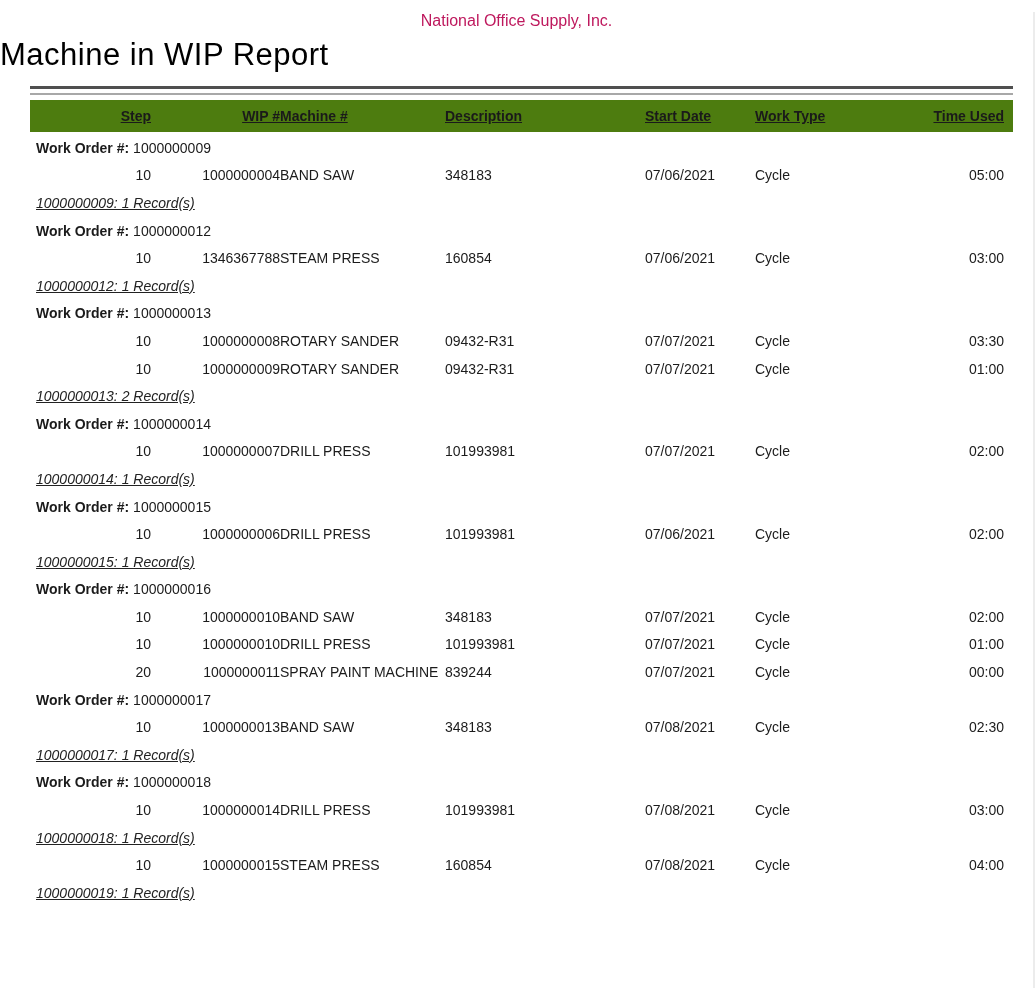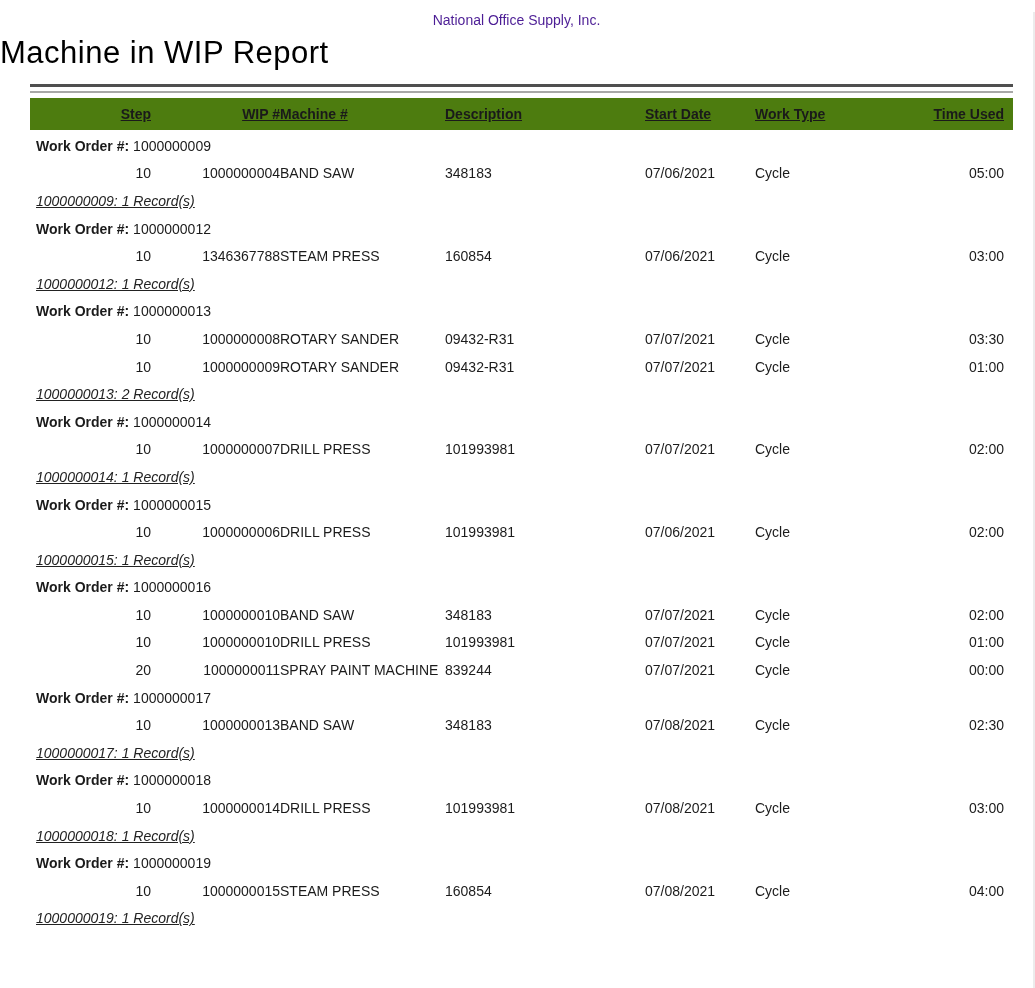"National Office Supply, Inc." .company { color: #4c1d95 -> #be185d; font-size: 14px -> 16px }
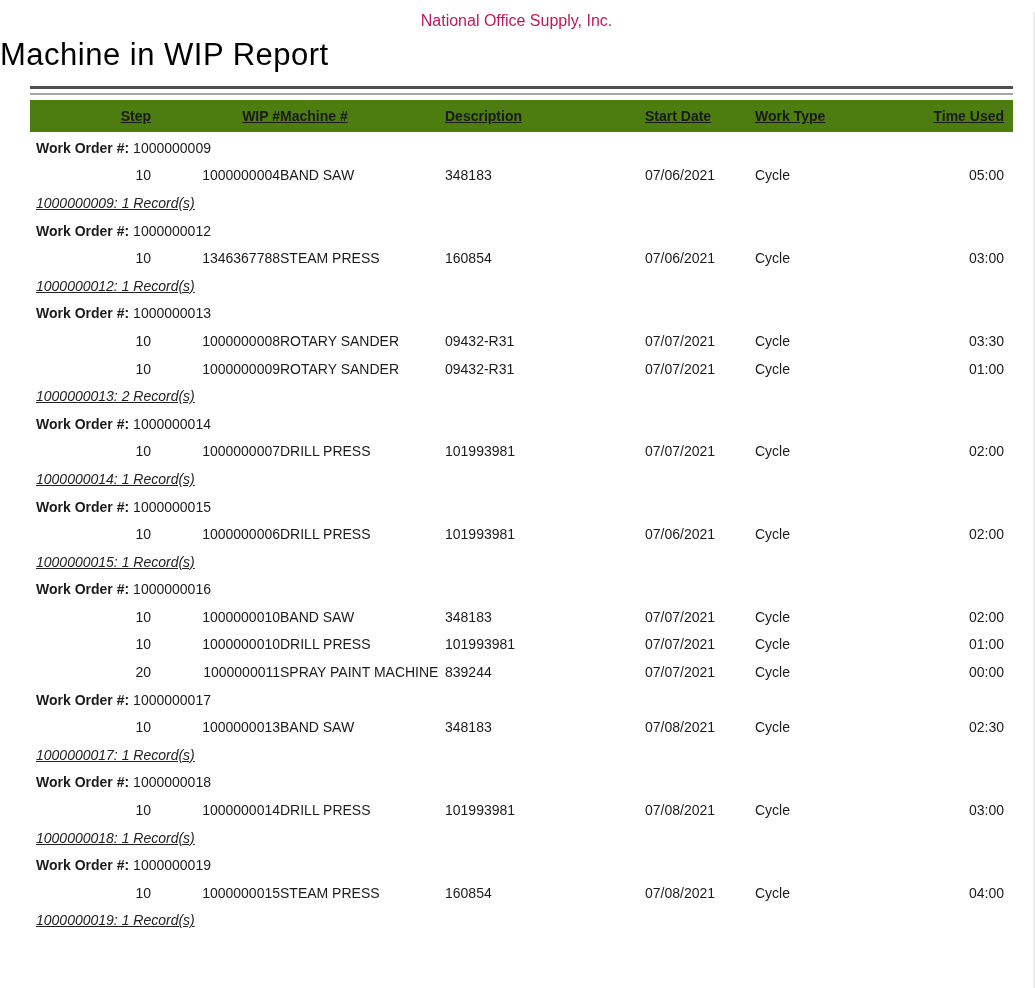"Work Order #: 1000000019" div.wo-row { html: <div><span>Work Order #:</span><span>1000000019</span></div> -> none }
